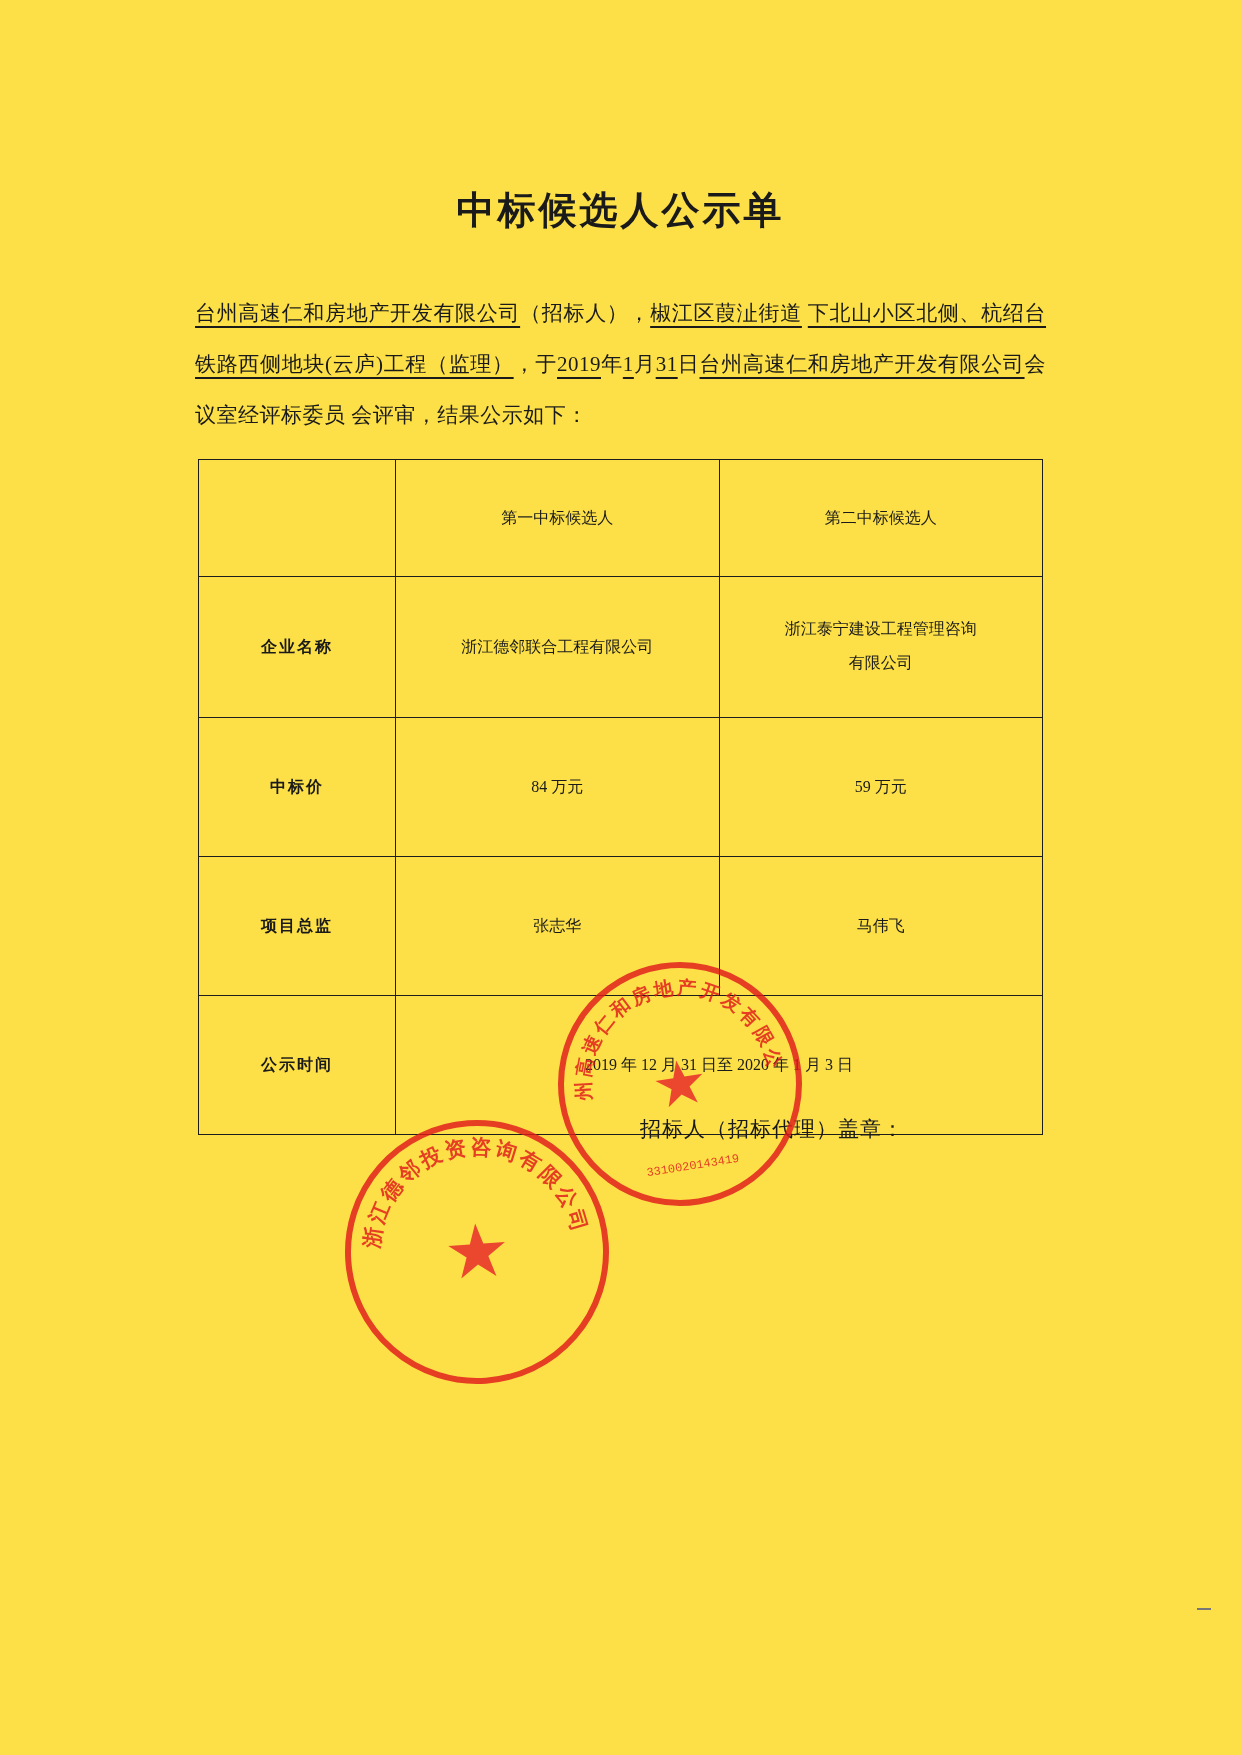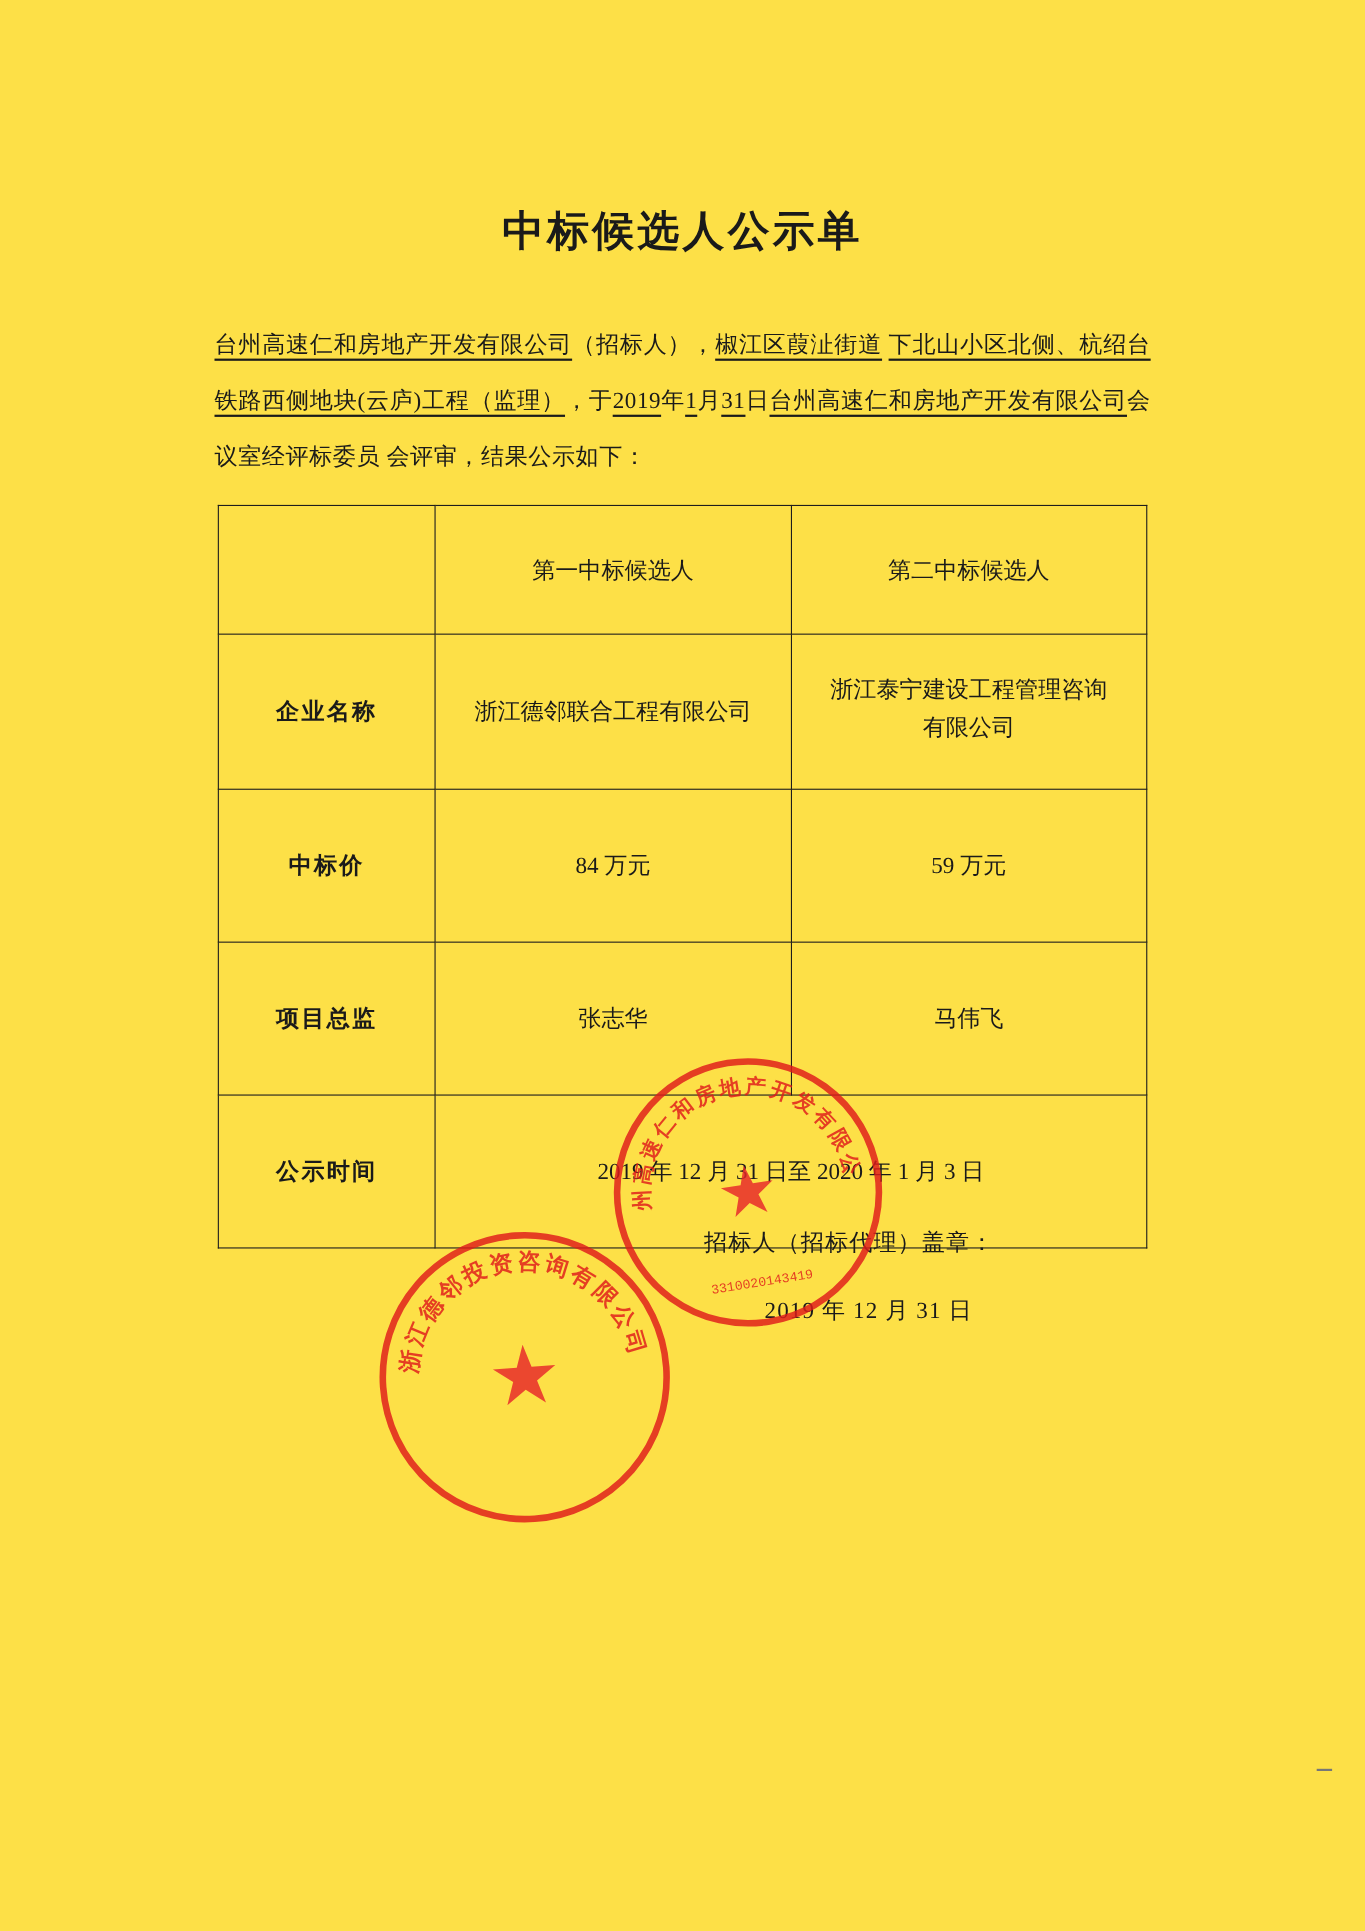"第一中标候选人" .tbl td { font-size: 21px -> 16px }
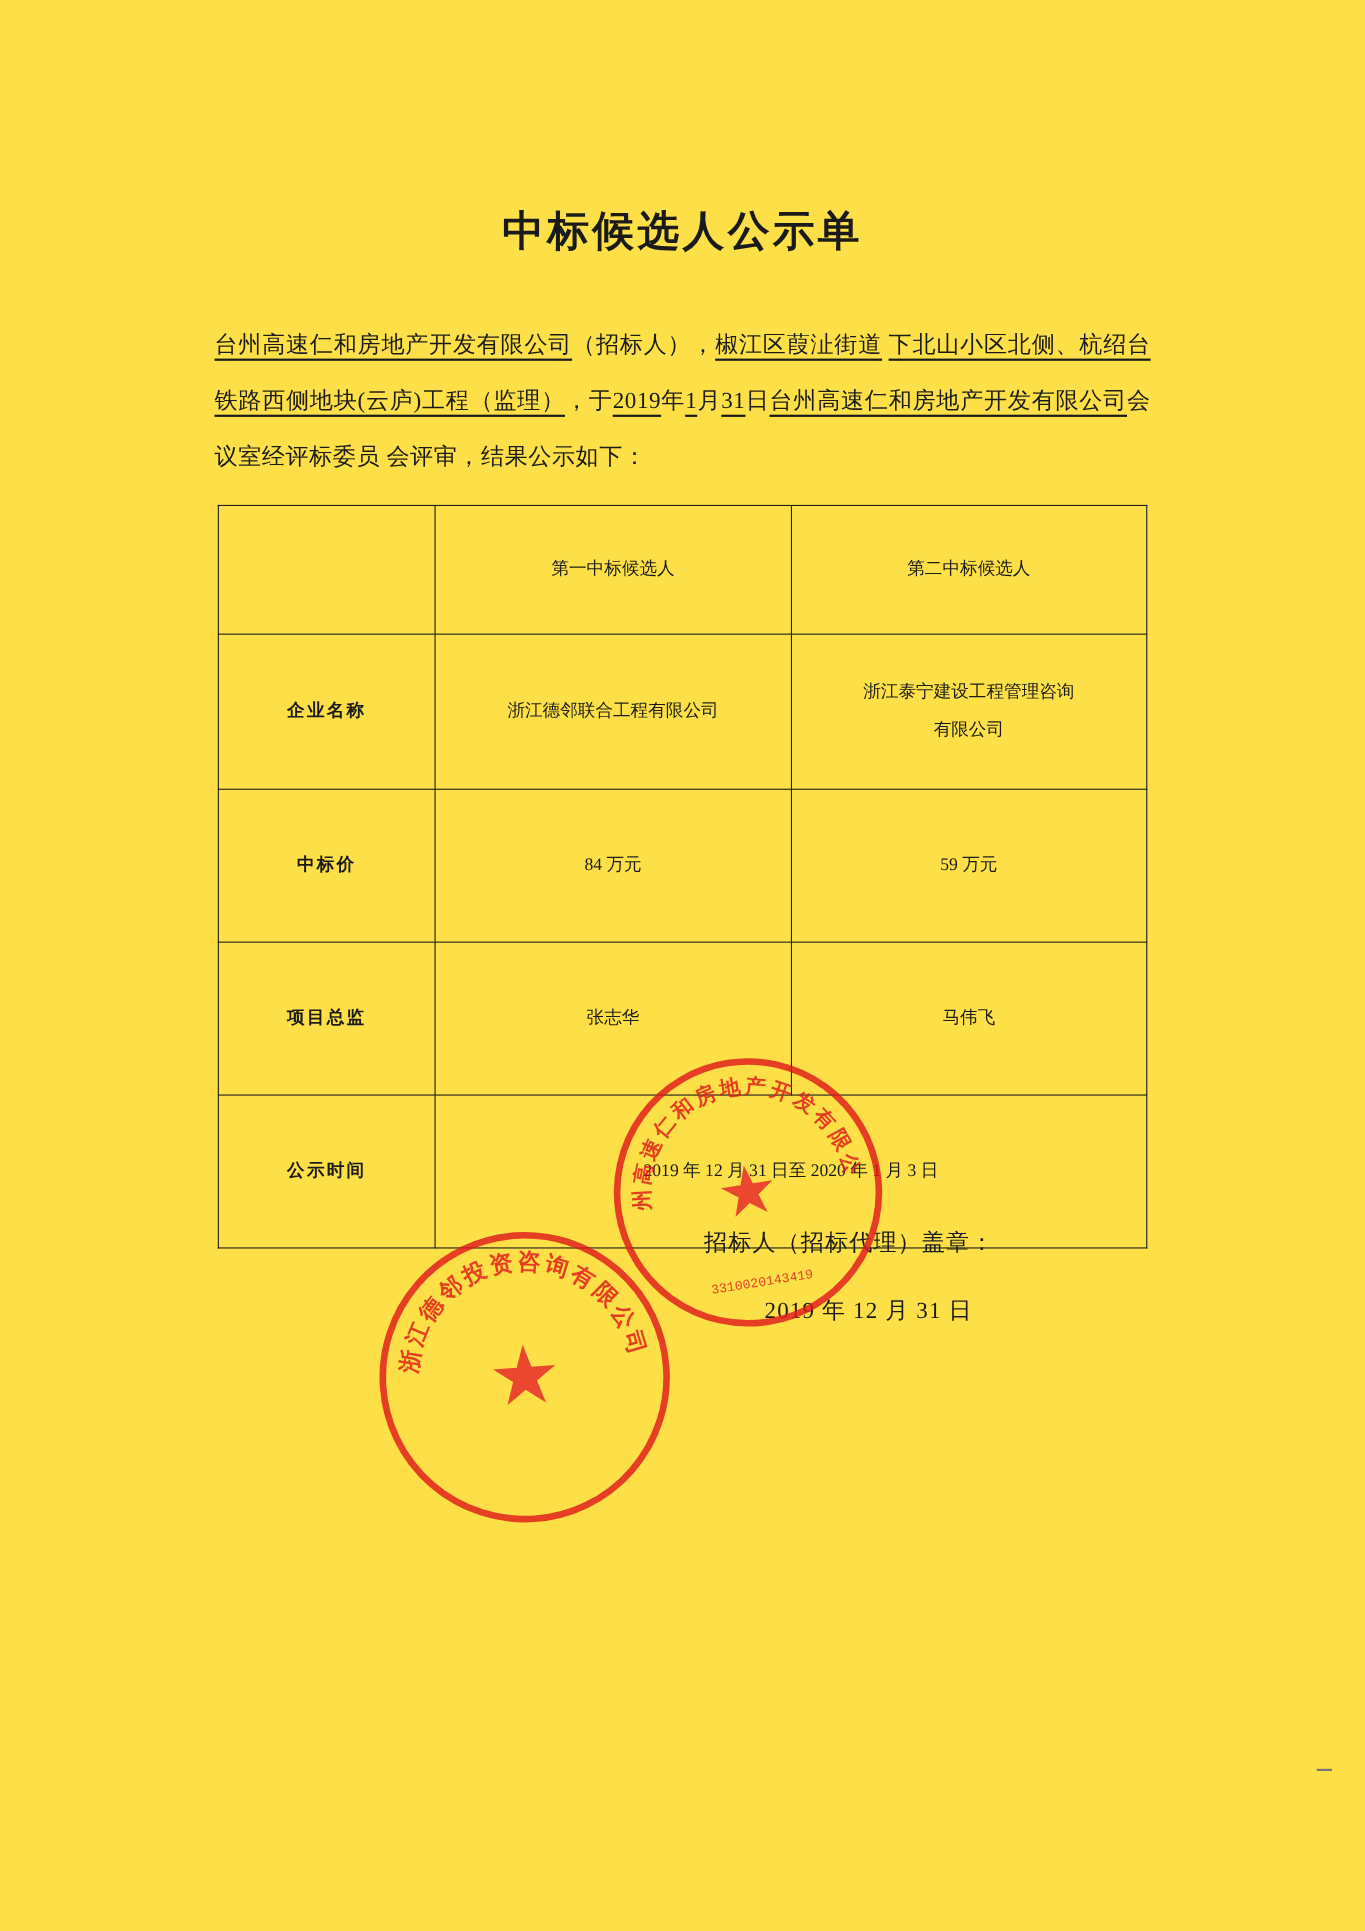"2019 年 12 月 31 日" div.sign-date { html: <div>2019 年 12 月 31 日</div> -> none }
